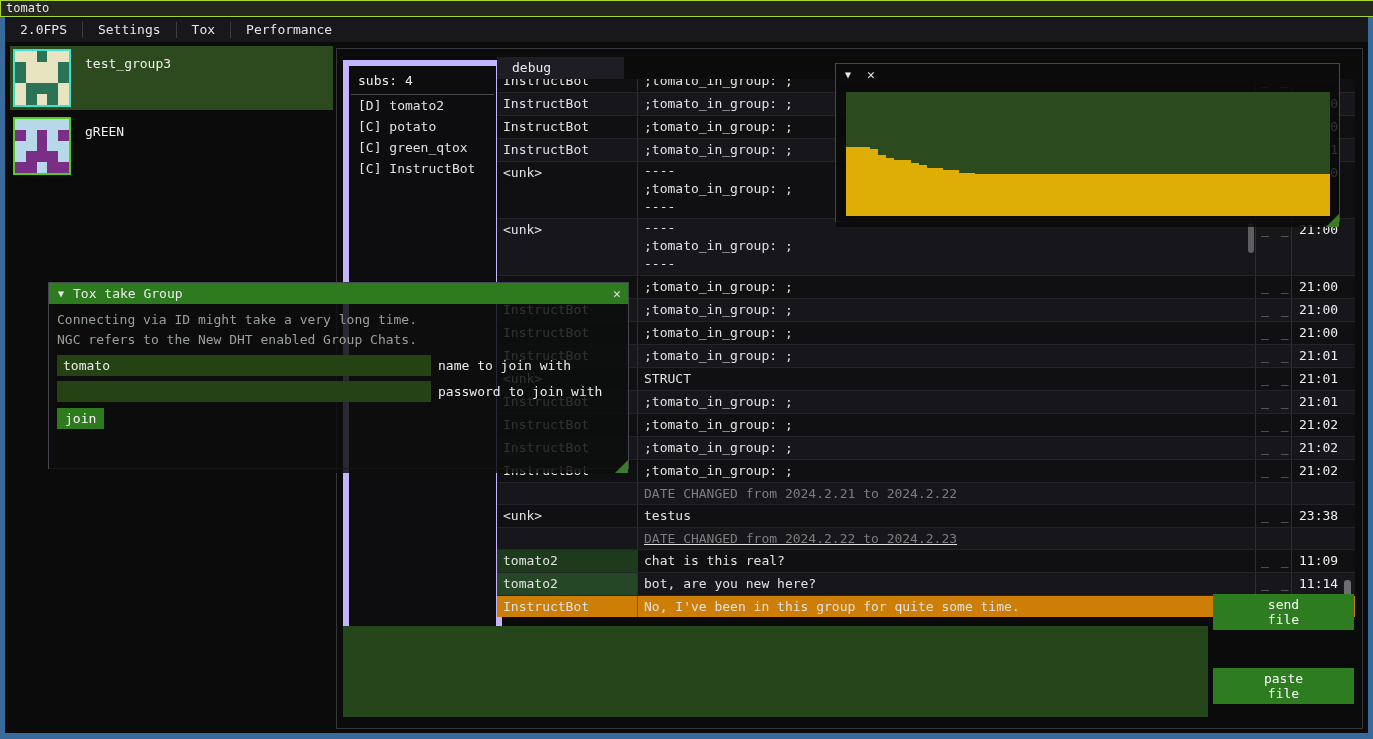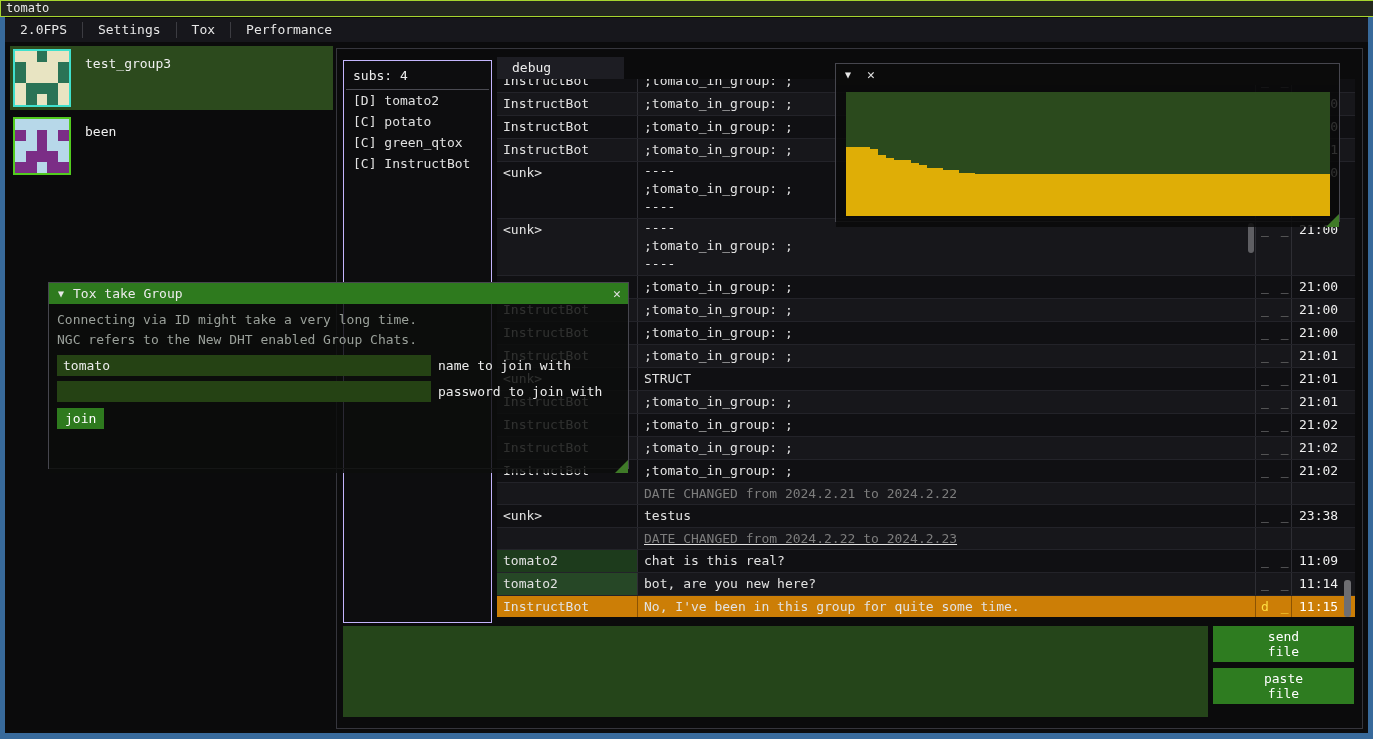"subs: 4" #subs-panel { border: 1px solid #c4b5fd -> 6px solid #c4b5fd }
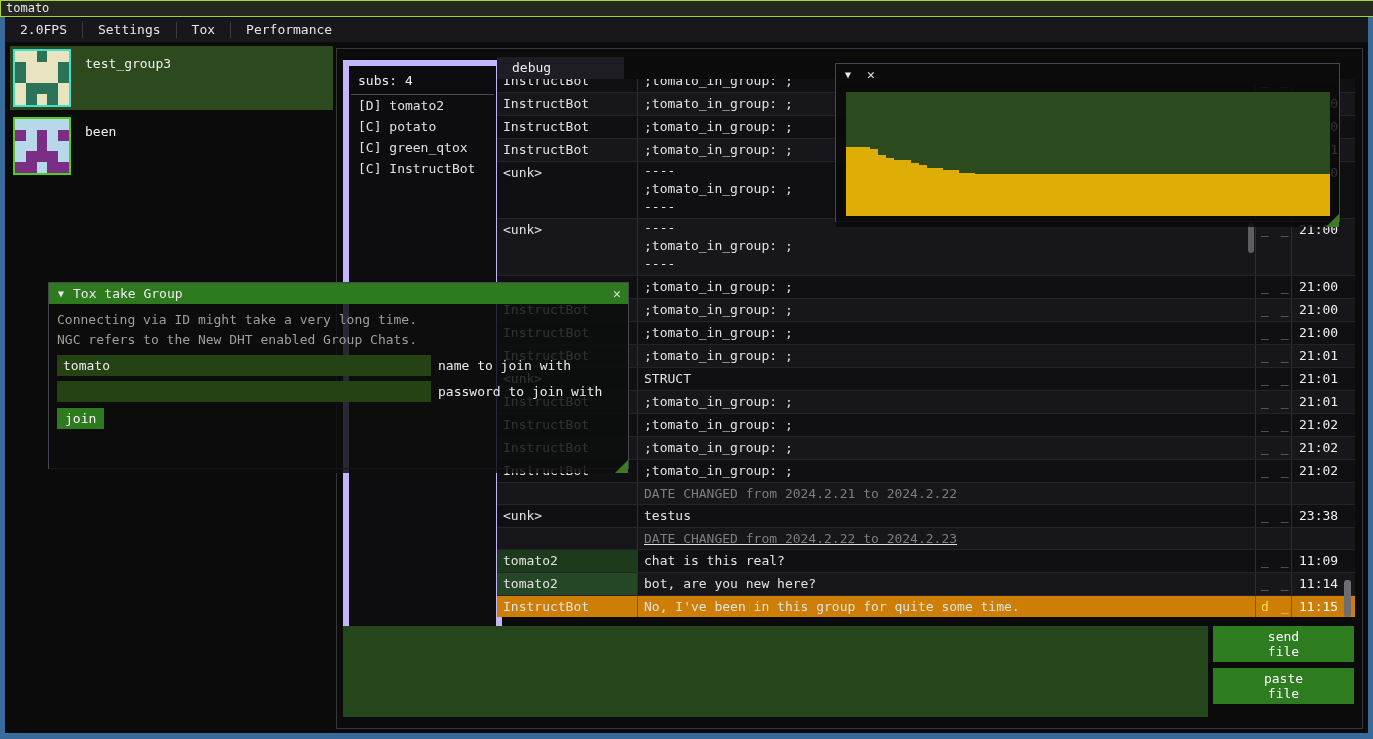"been" div.group-label { text: been -> gREEN }
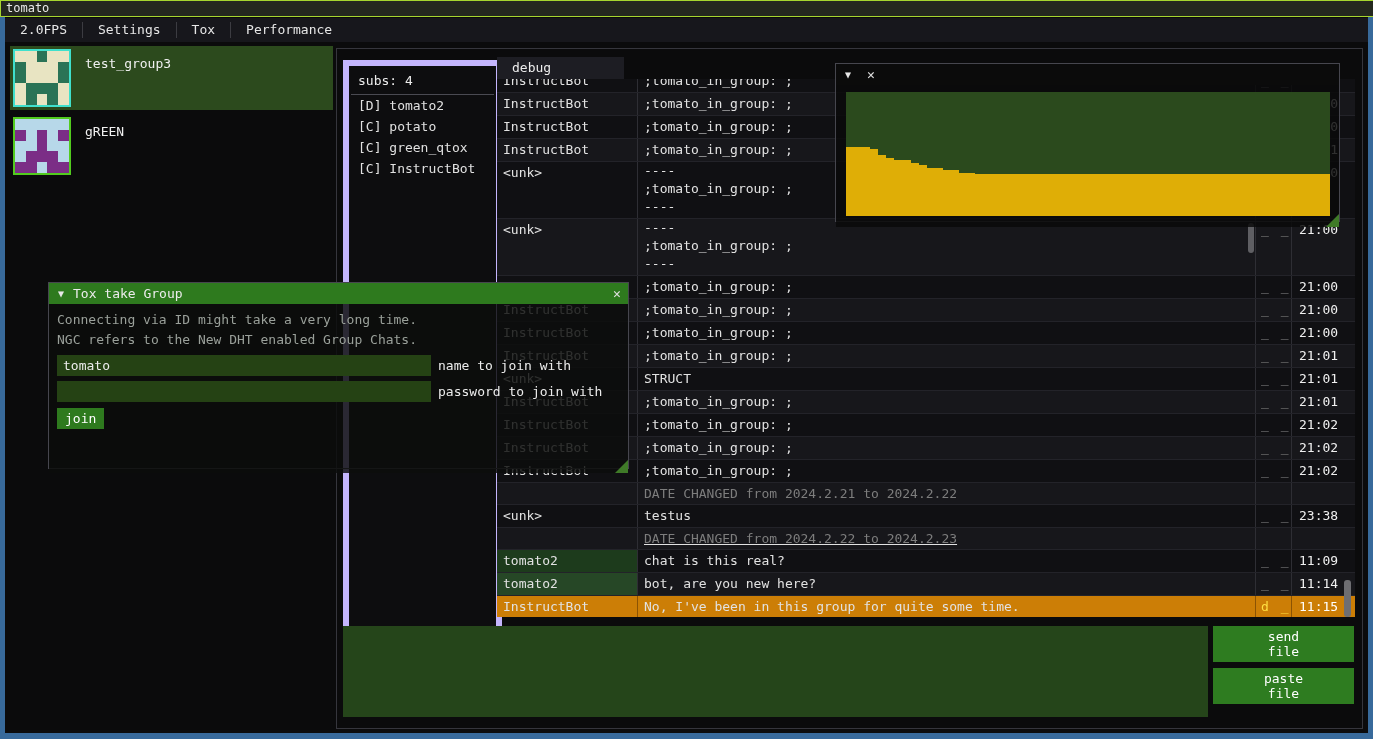"send" div.abs { top: 626px -> 594px }
